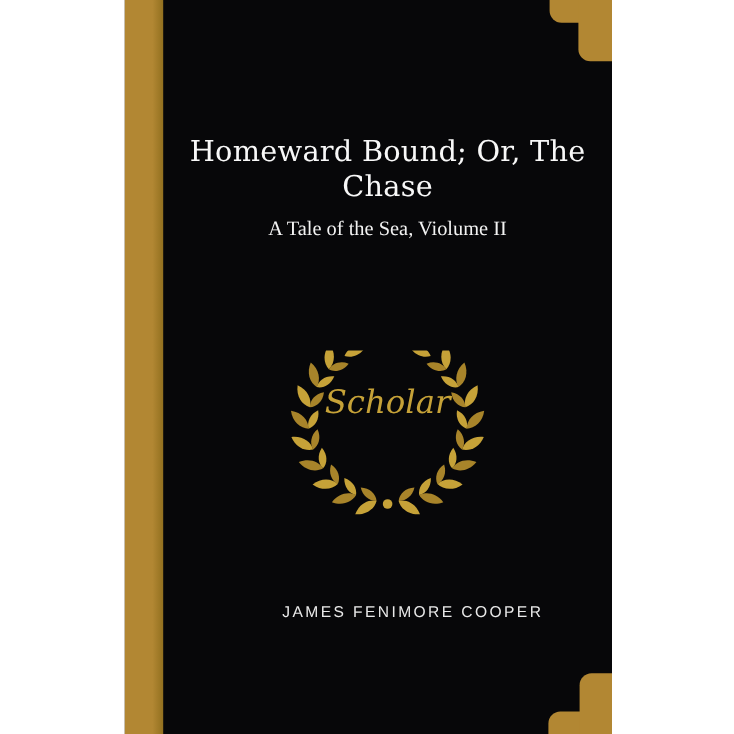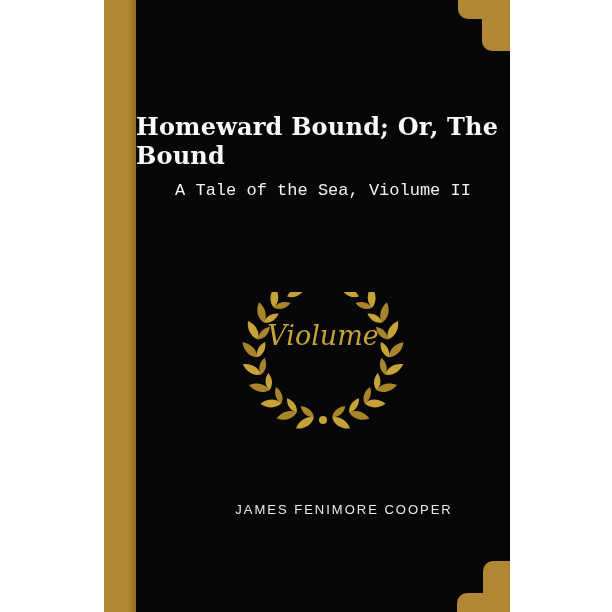"Homeward Bound; Or, The" .title { font-weight: 700 -> 400; text-align: left -> center }
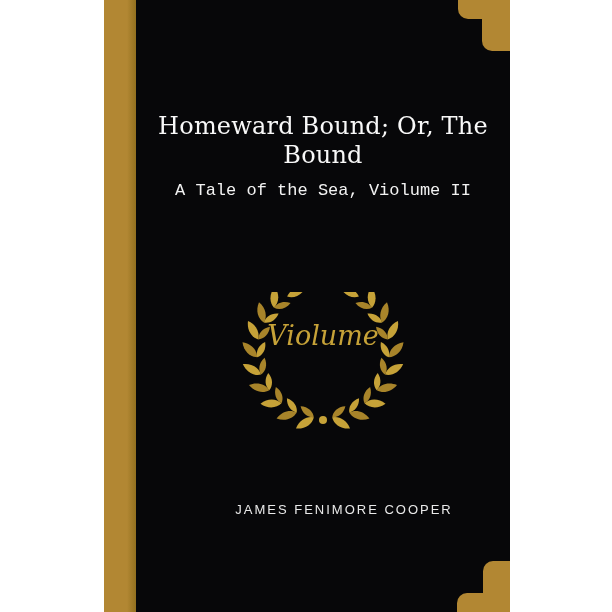"Bound" span.line { text: Bound -> Chase }
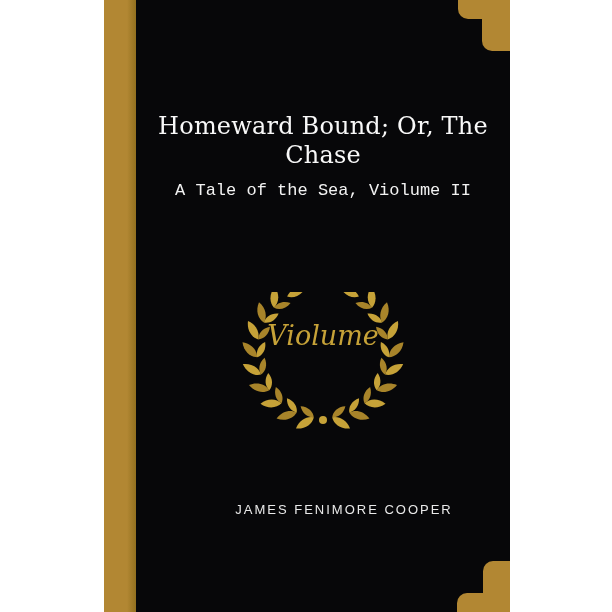"A Tale of the Sea," .subtitle { font-family: Liberation Mono, monospace -> Liberation Serif, serif }
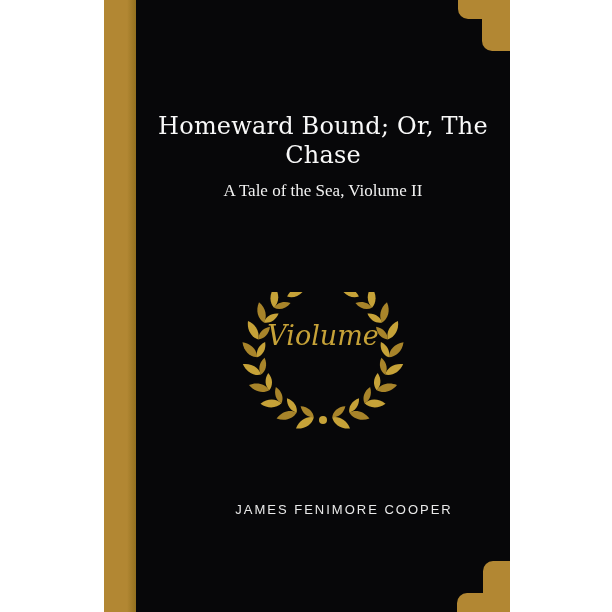"Violume" div.logo-script { text: Violume -> Scholar }
